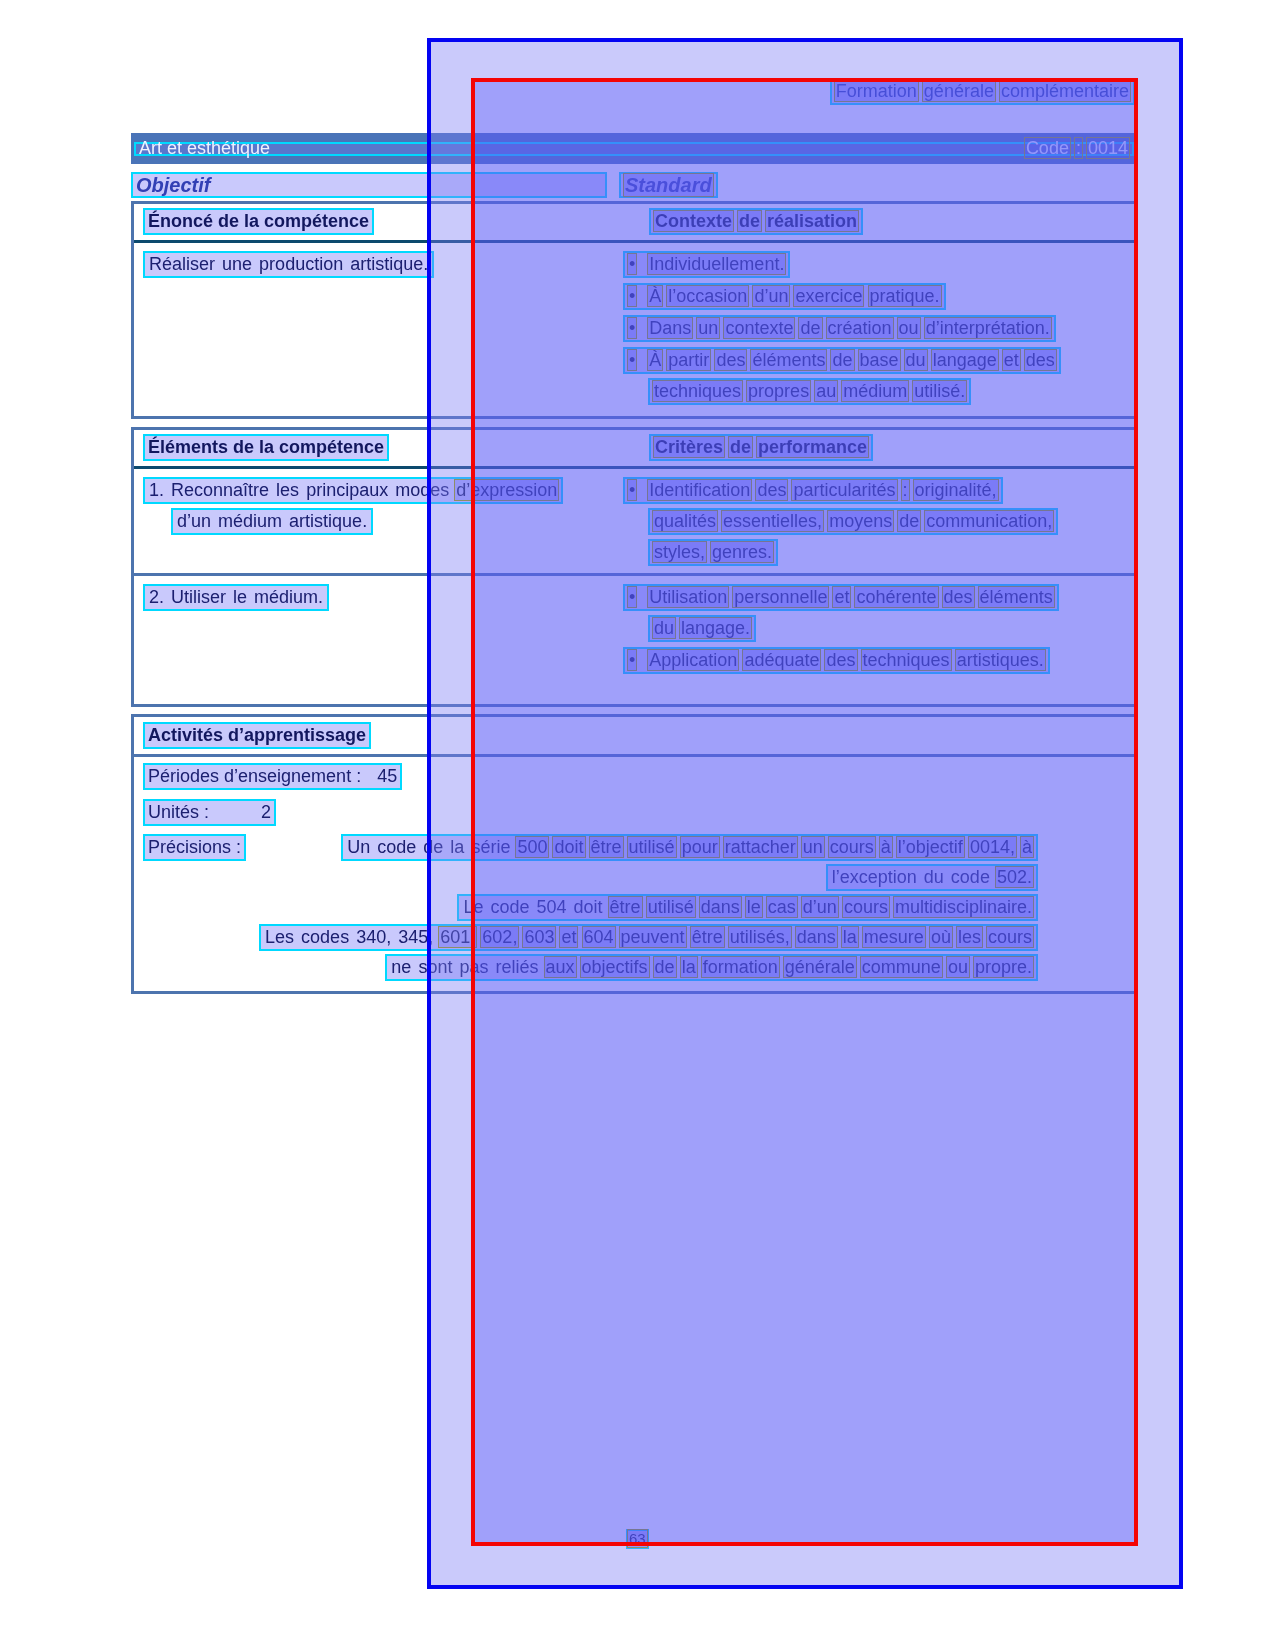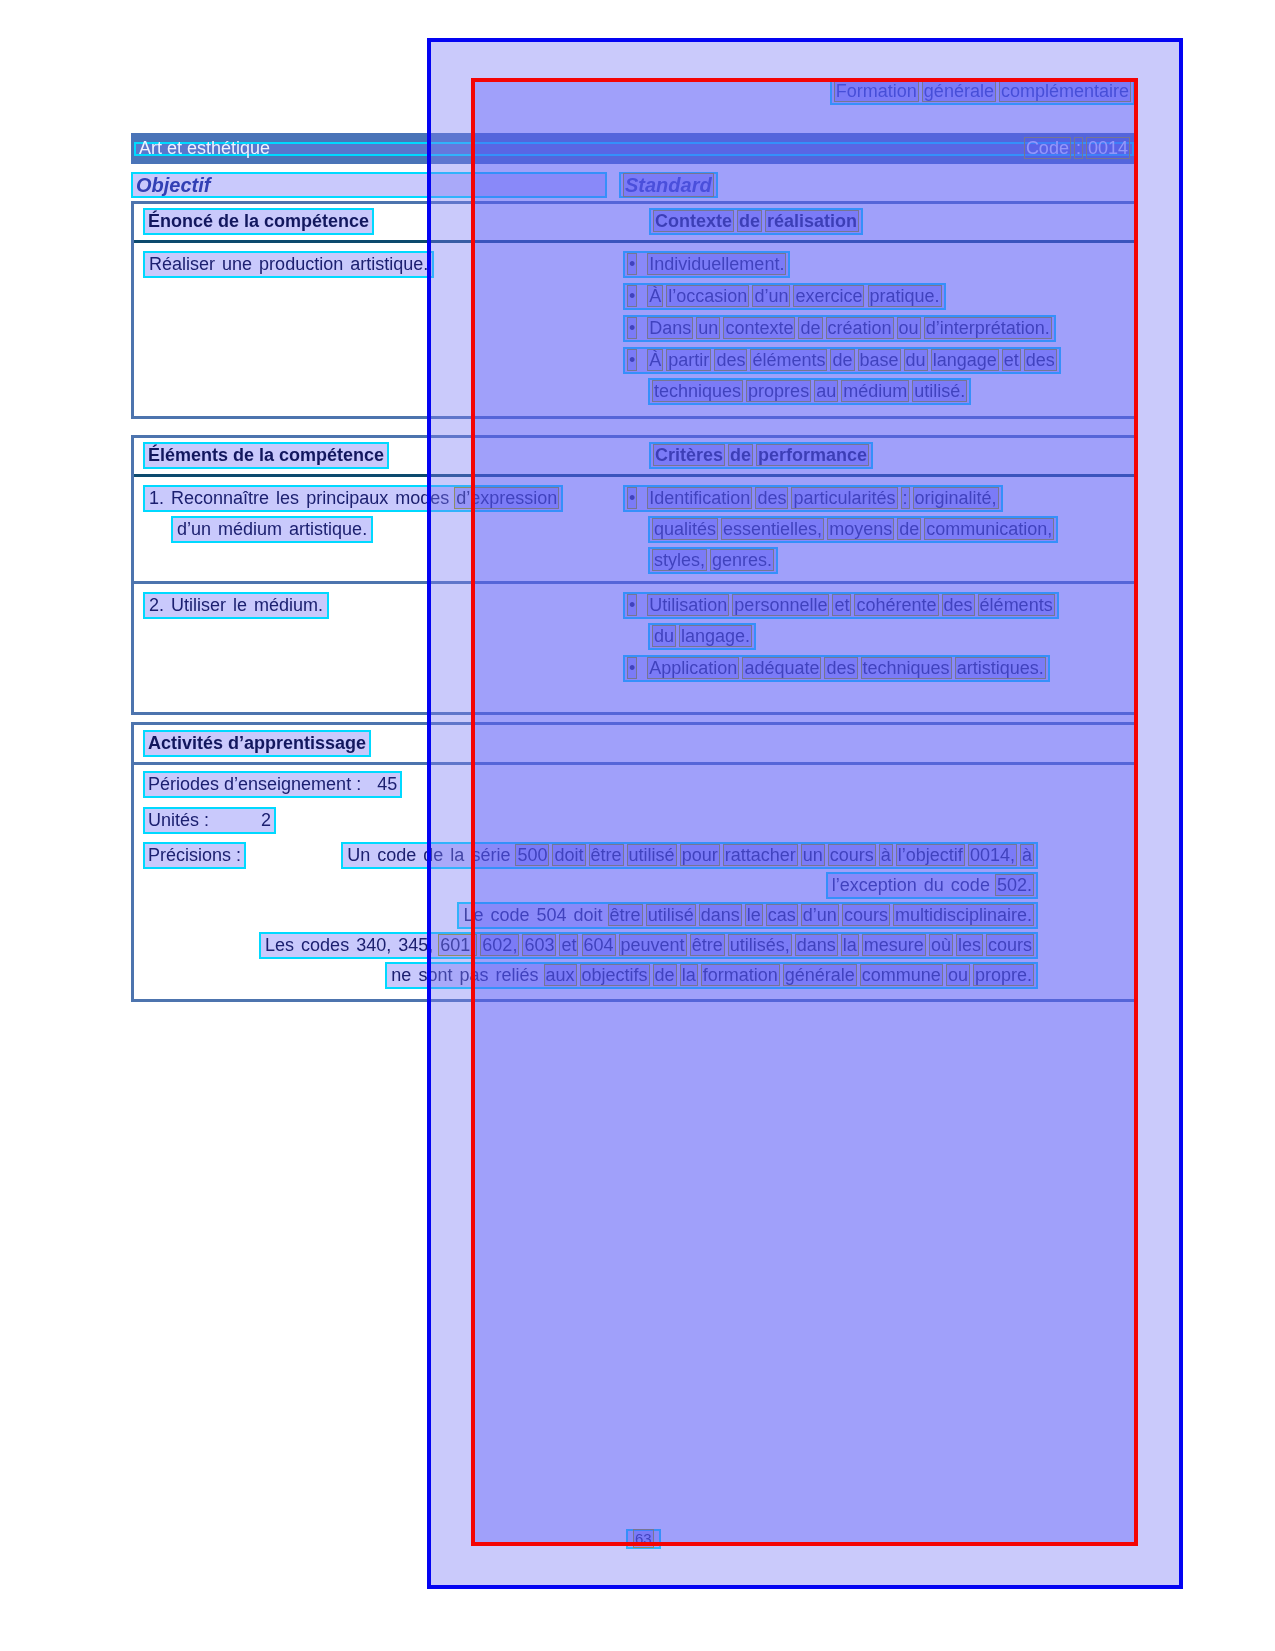"Éléments de la compétence" .tbl-2 { margin-top: 16px -> 8px }
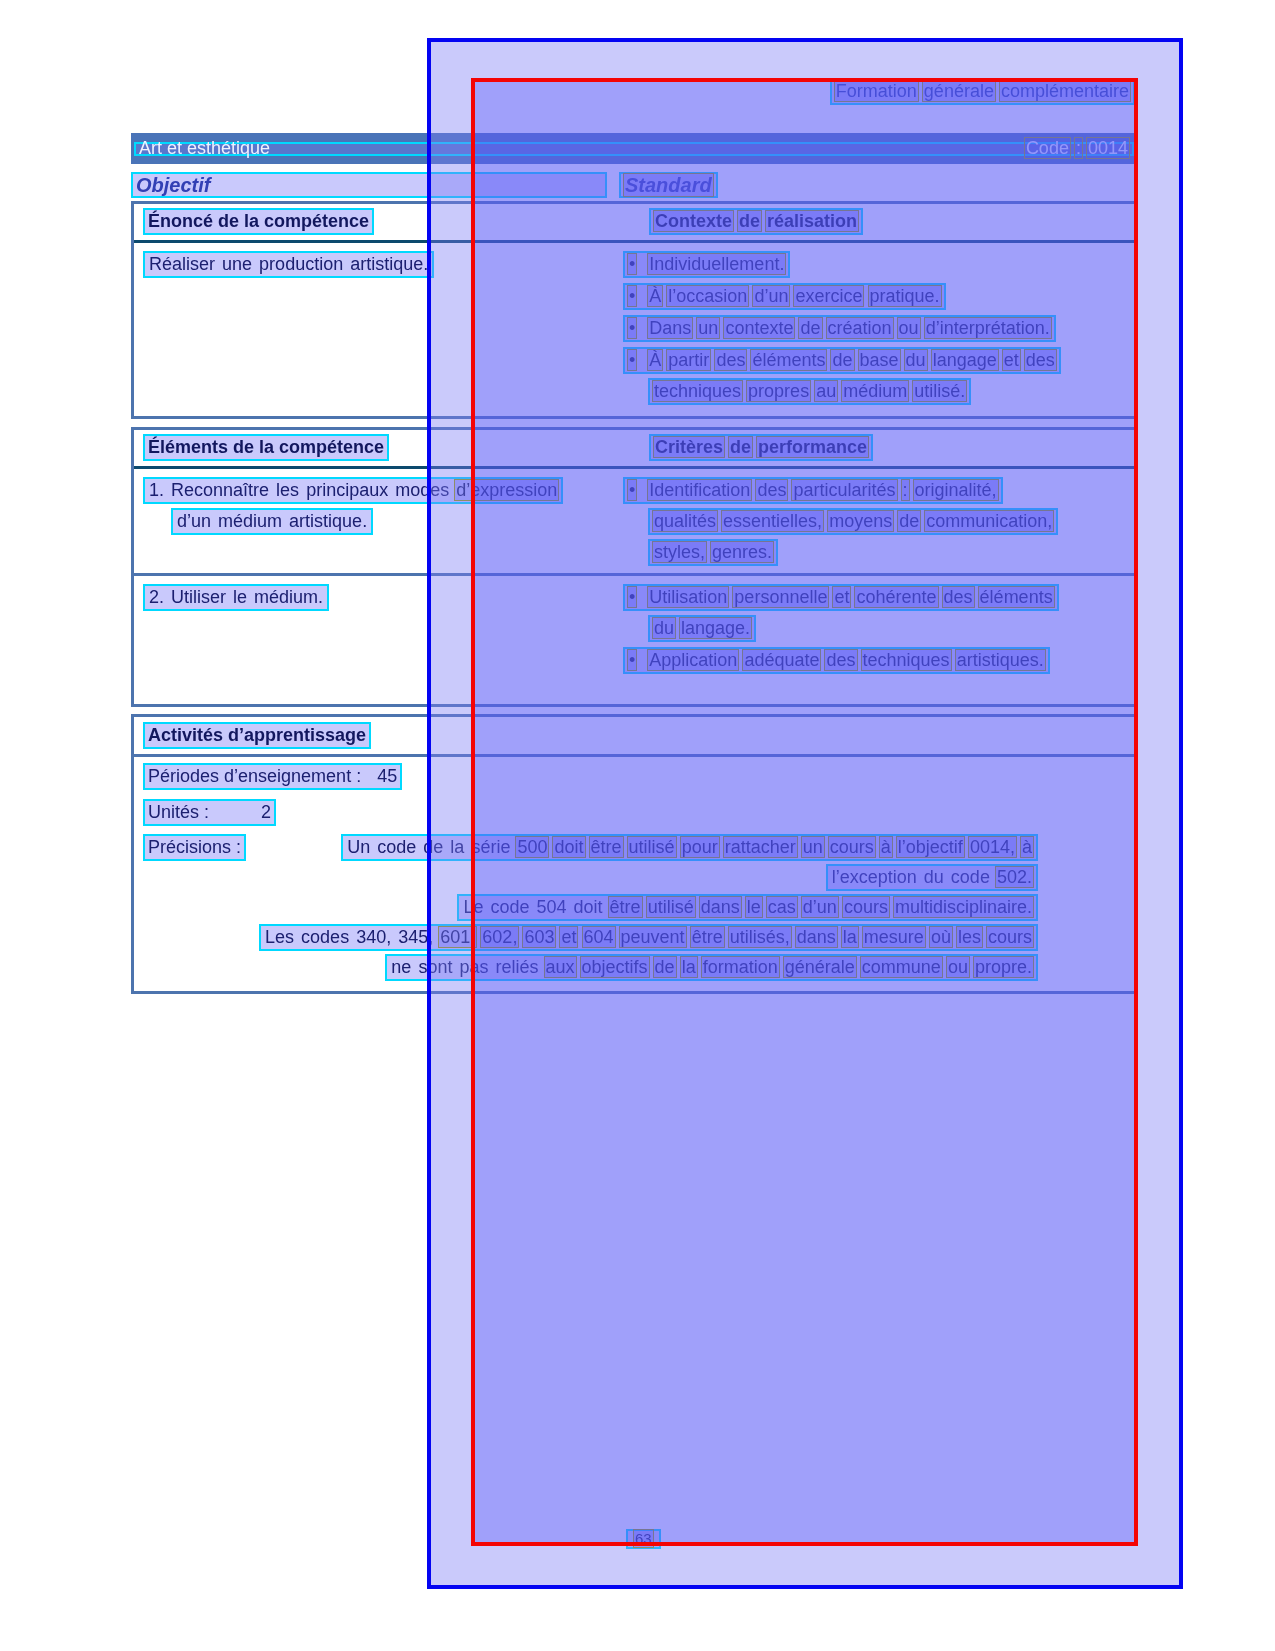"63" span.lb { padding: 0 6px -> 0 0 }
